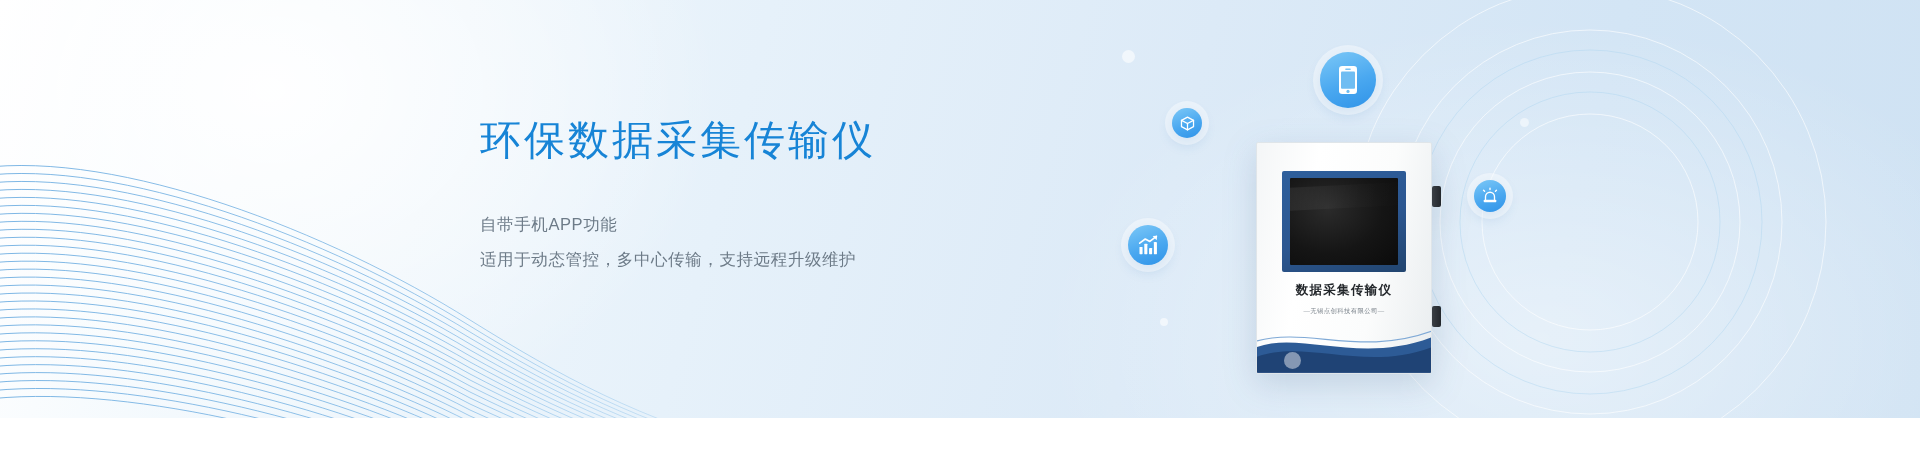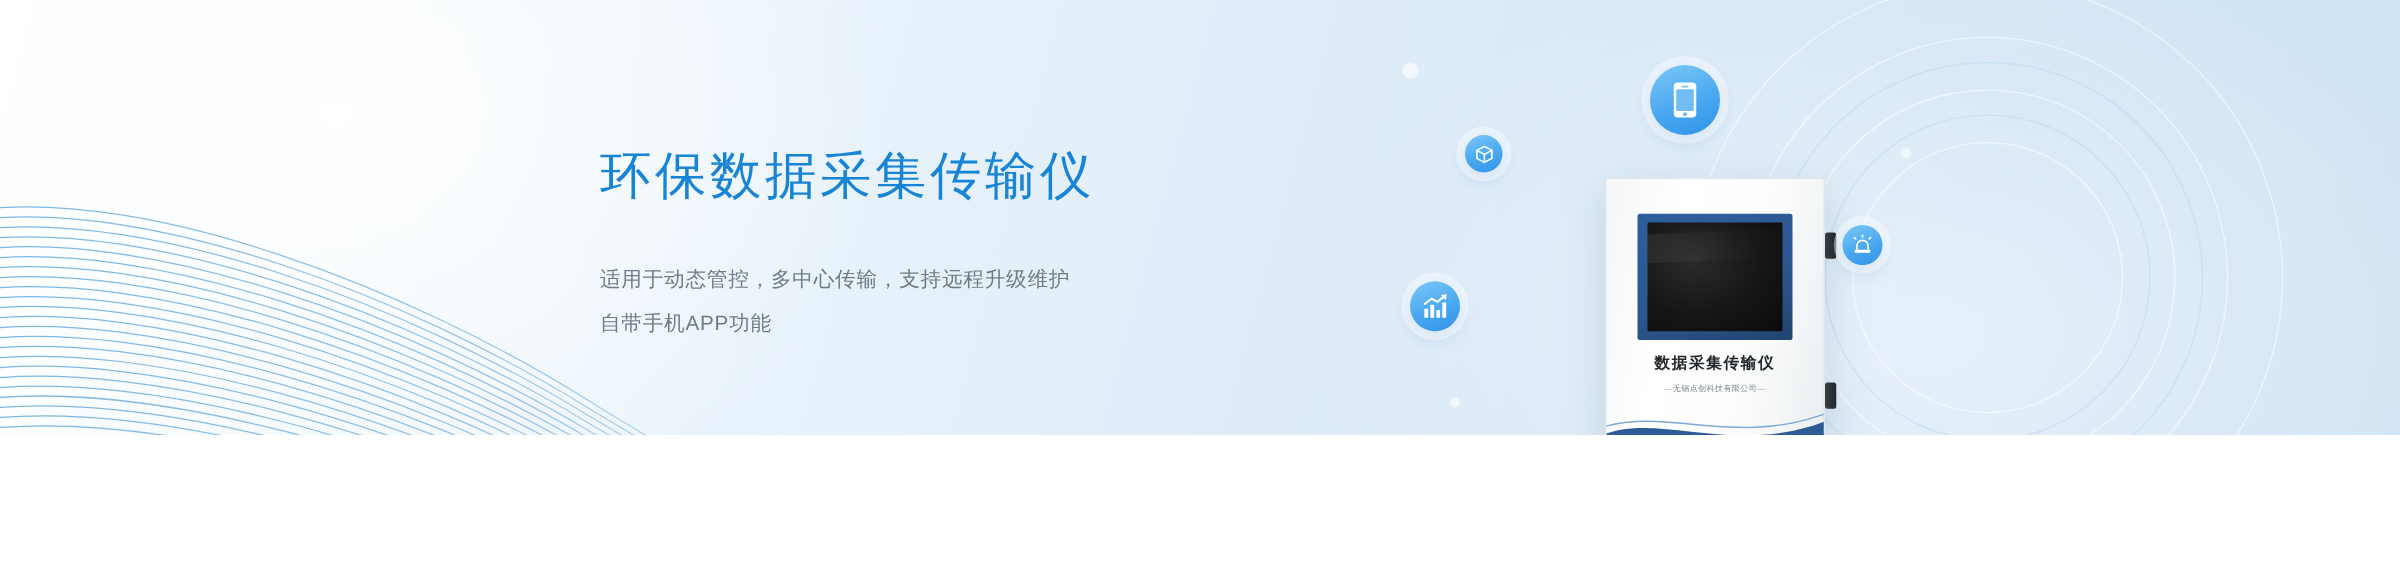"环保数据采集传输仪" .banner { height: 348px -> 418px }
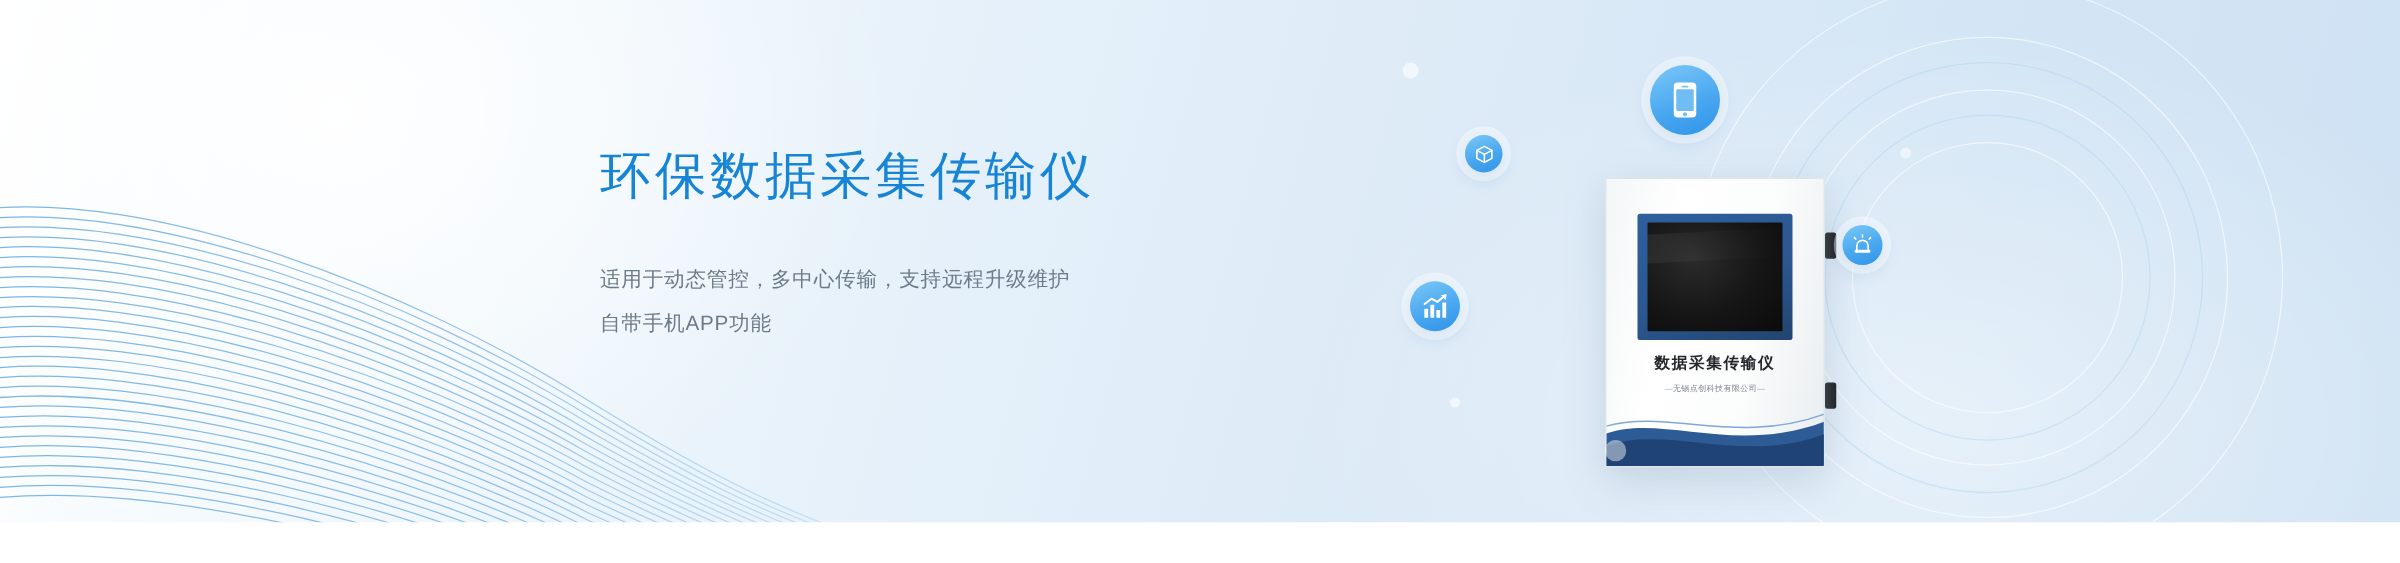"适用于动态管控，多中心传输，支持远程升级维护" div.hero-line { order: before "自带手机APP功能" -> after "自带手机APP功能" }
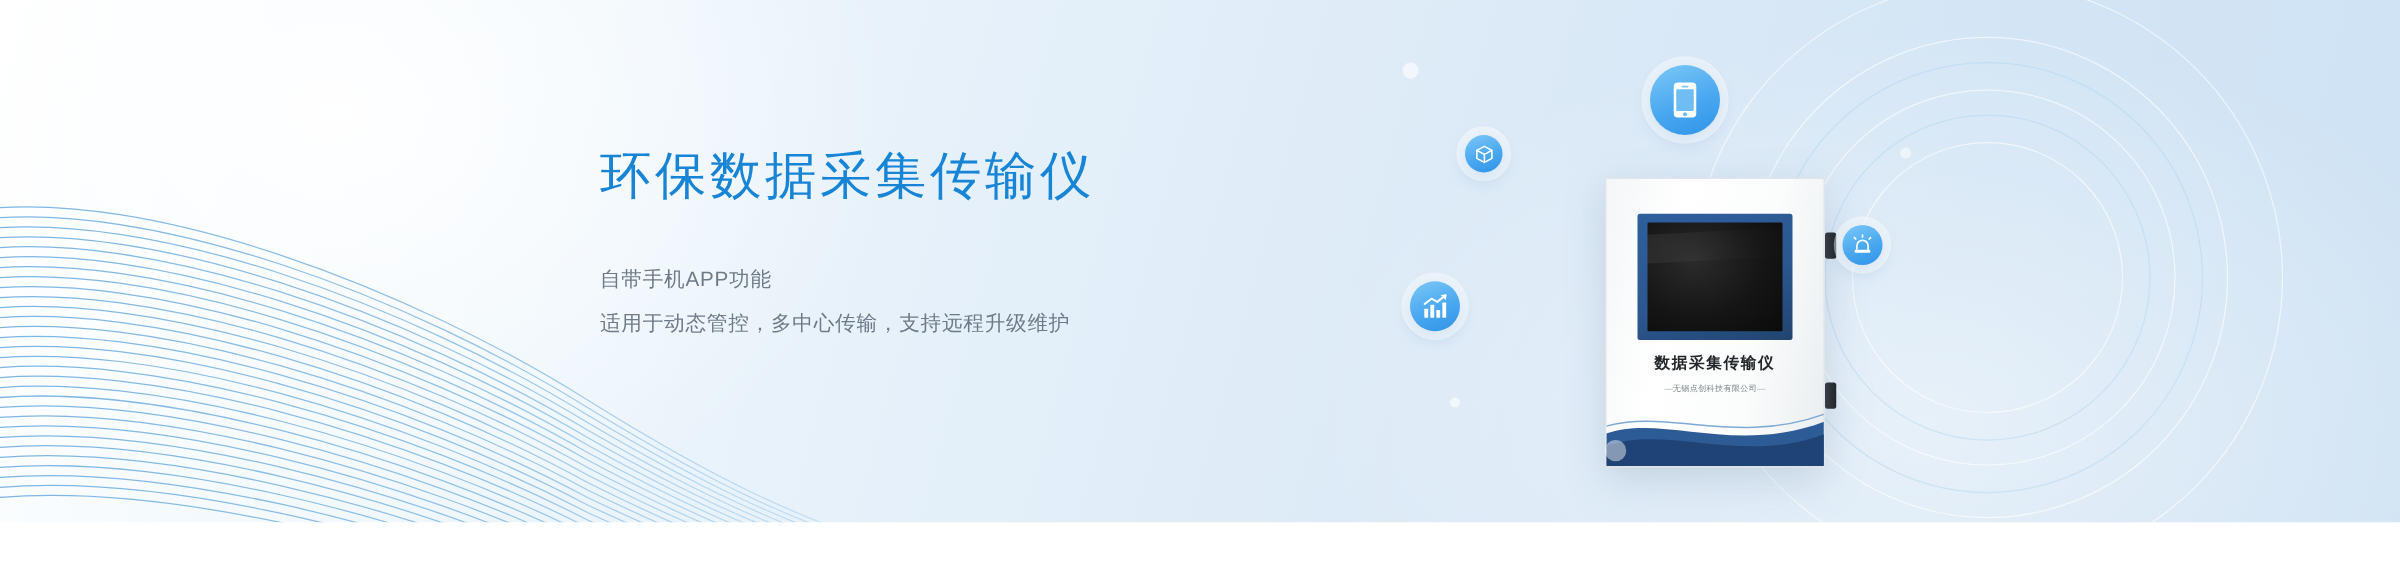"数据采集传输仪" .device { left: 1284px -> 1256px }
